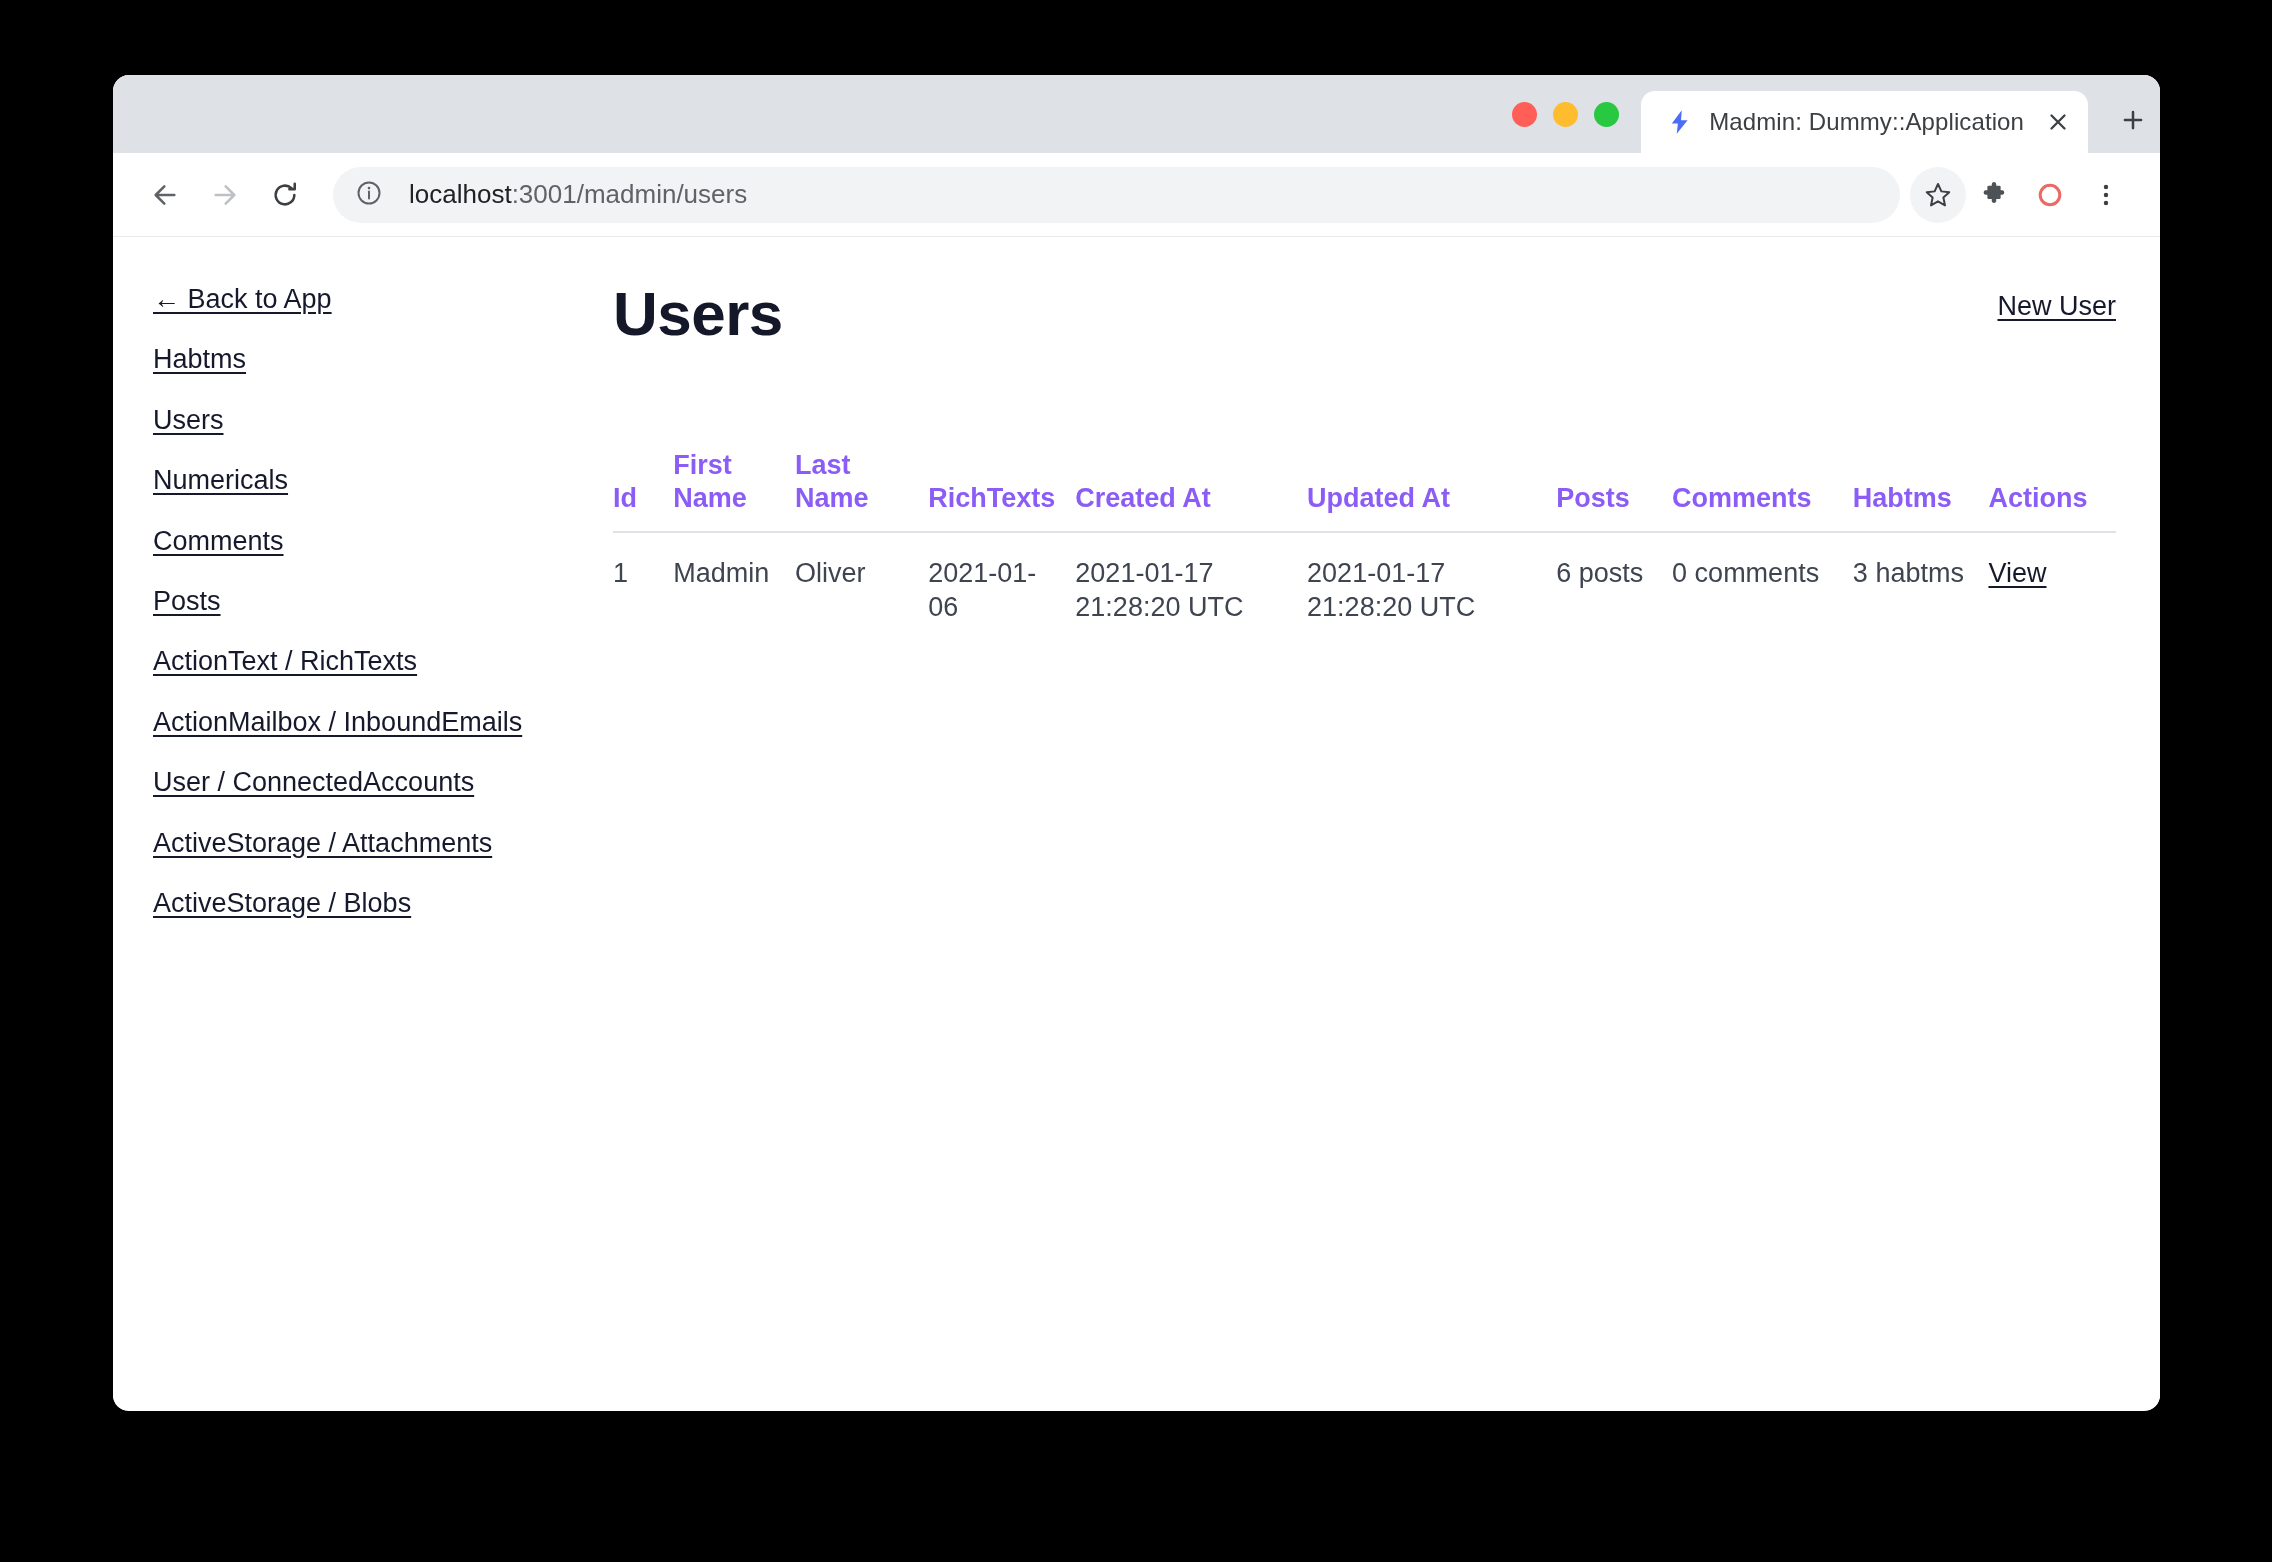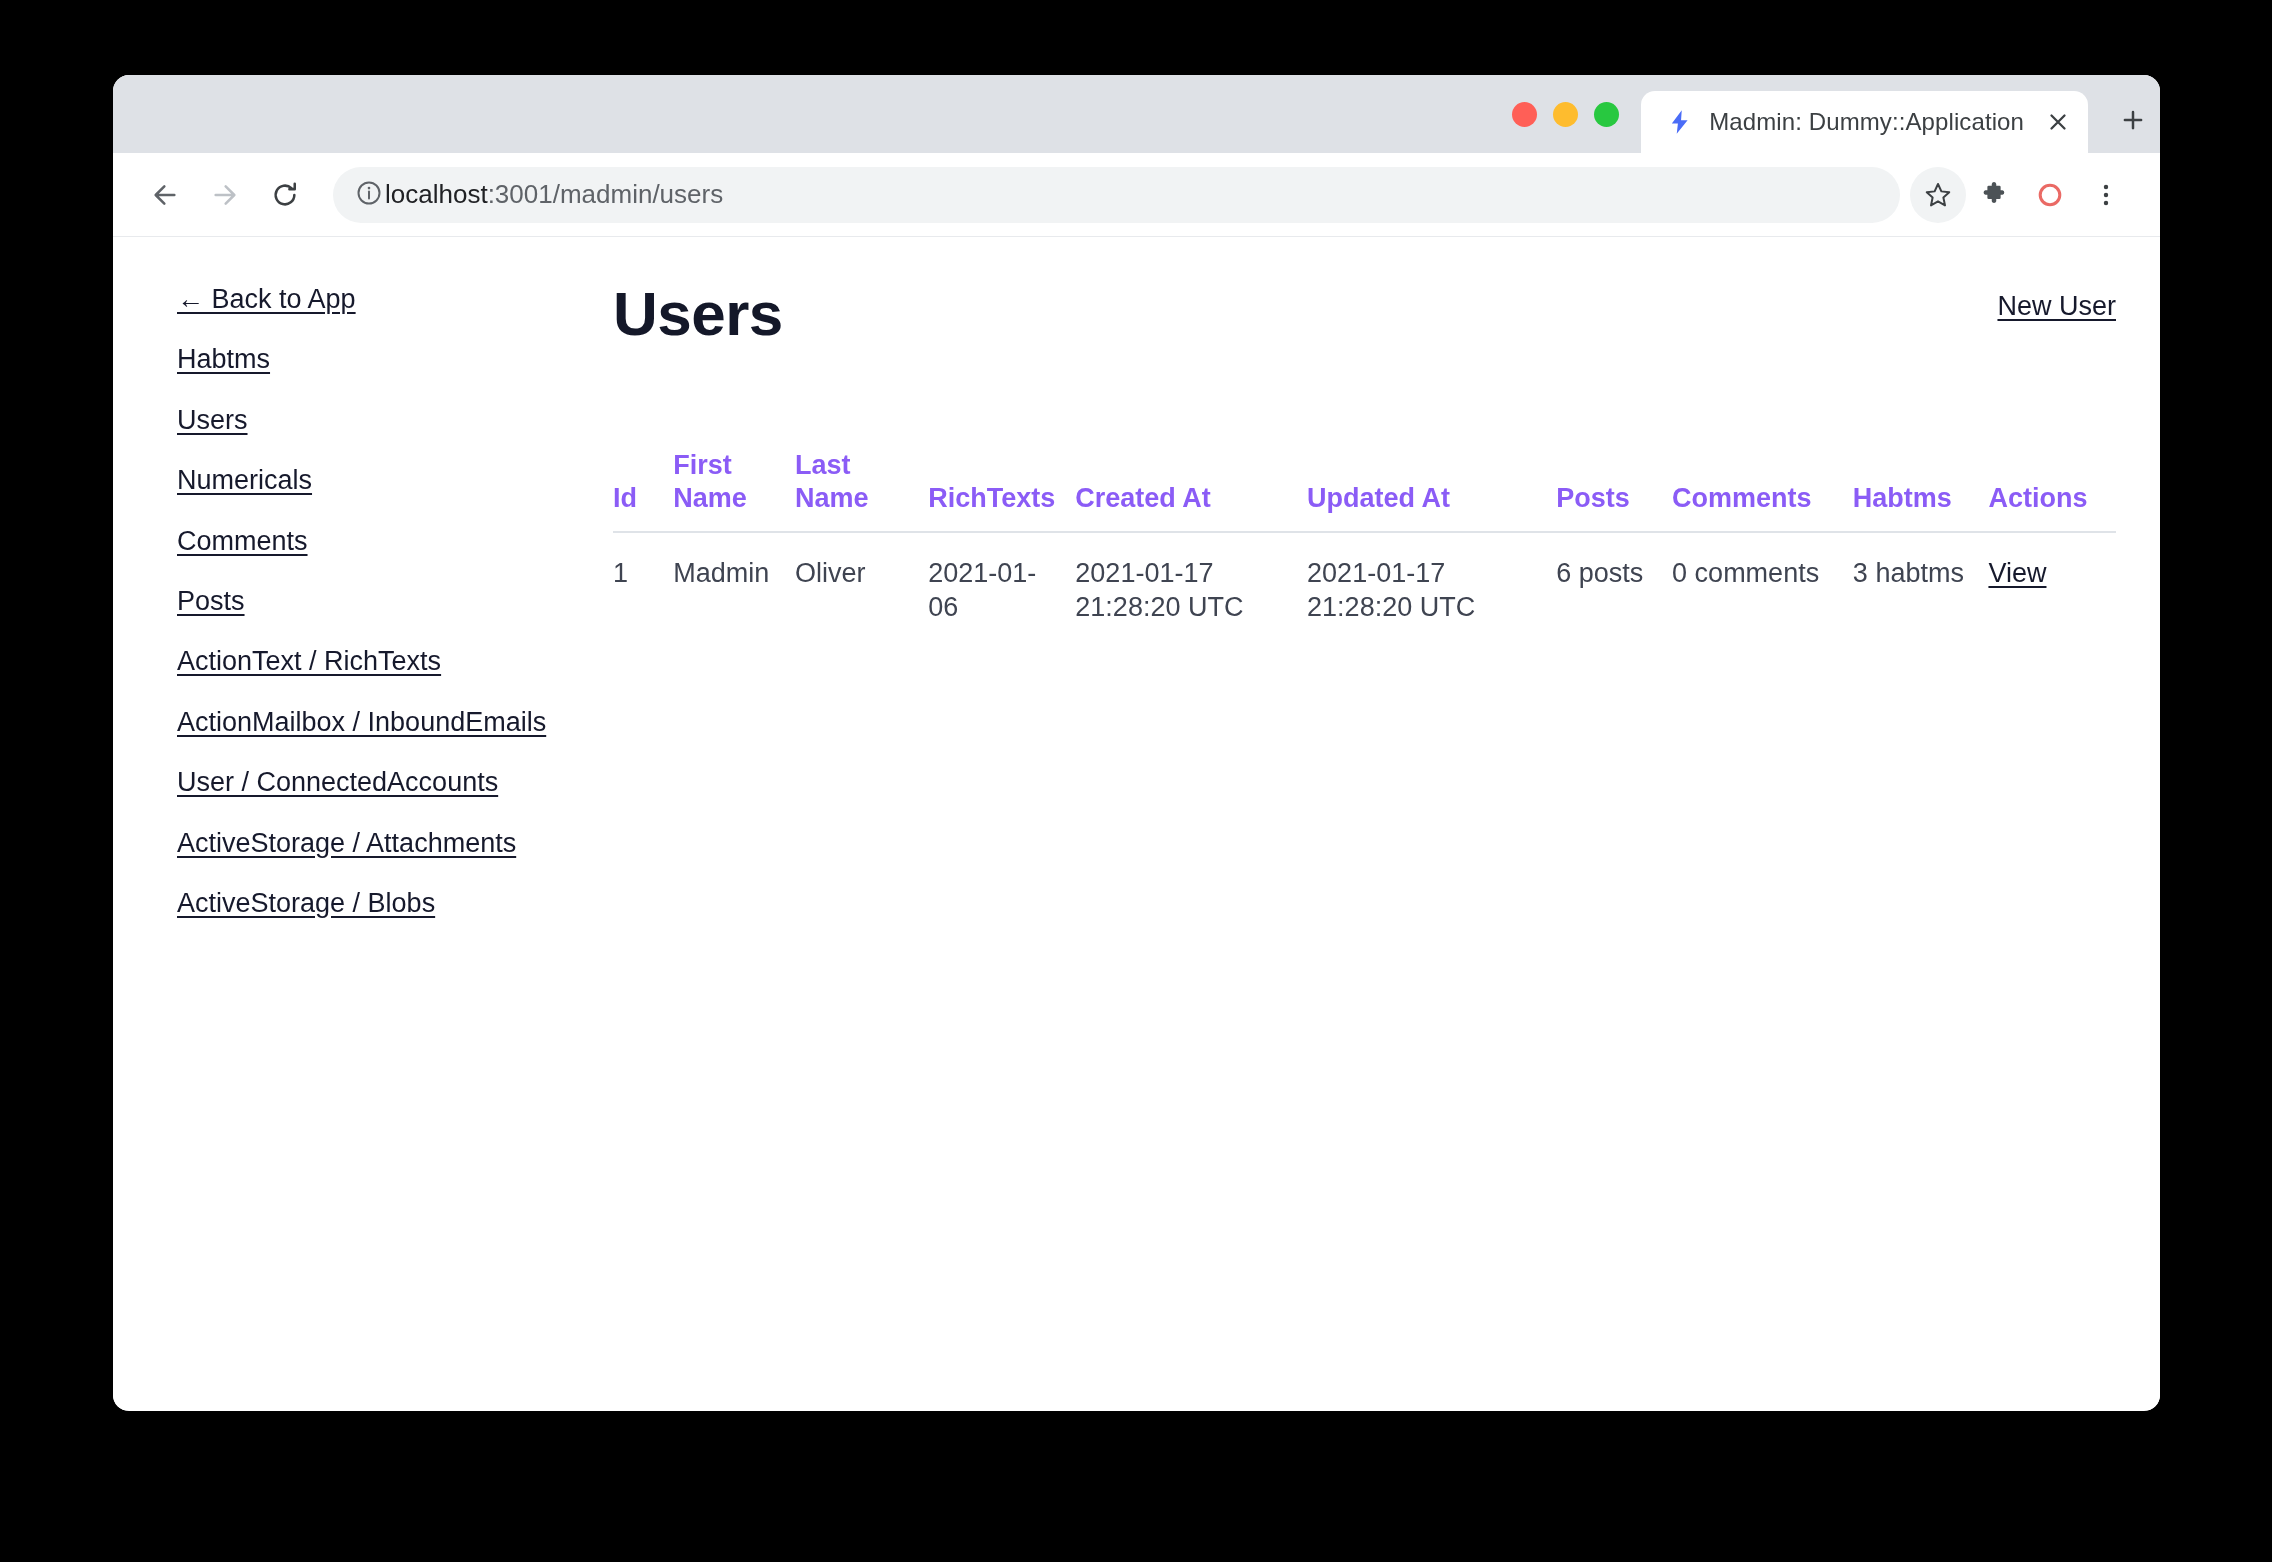"localhost:3001/madmin/users" .omnibox { gap: 2px -> 26px }
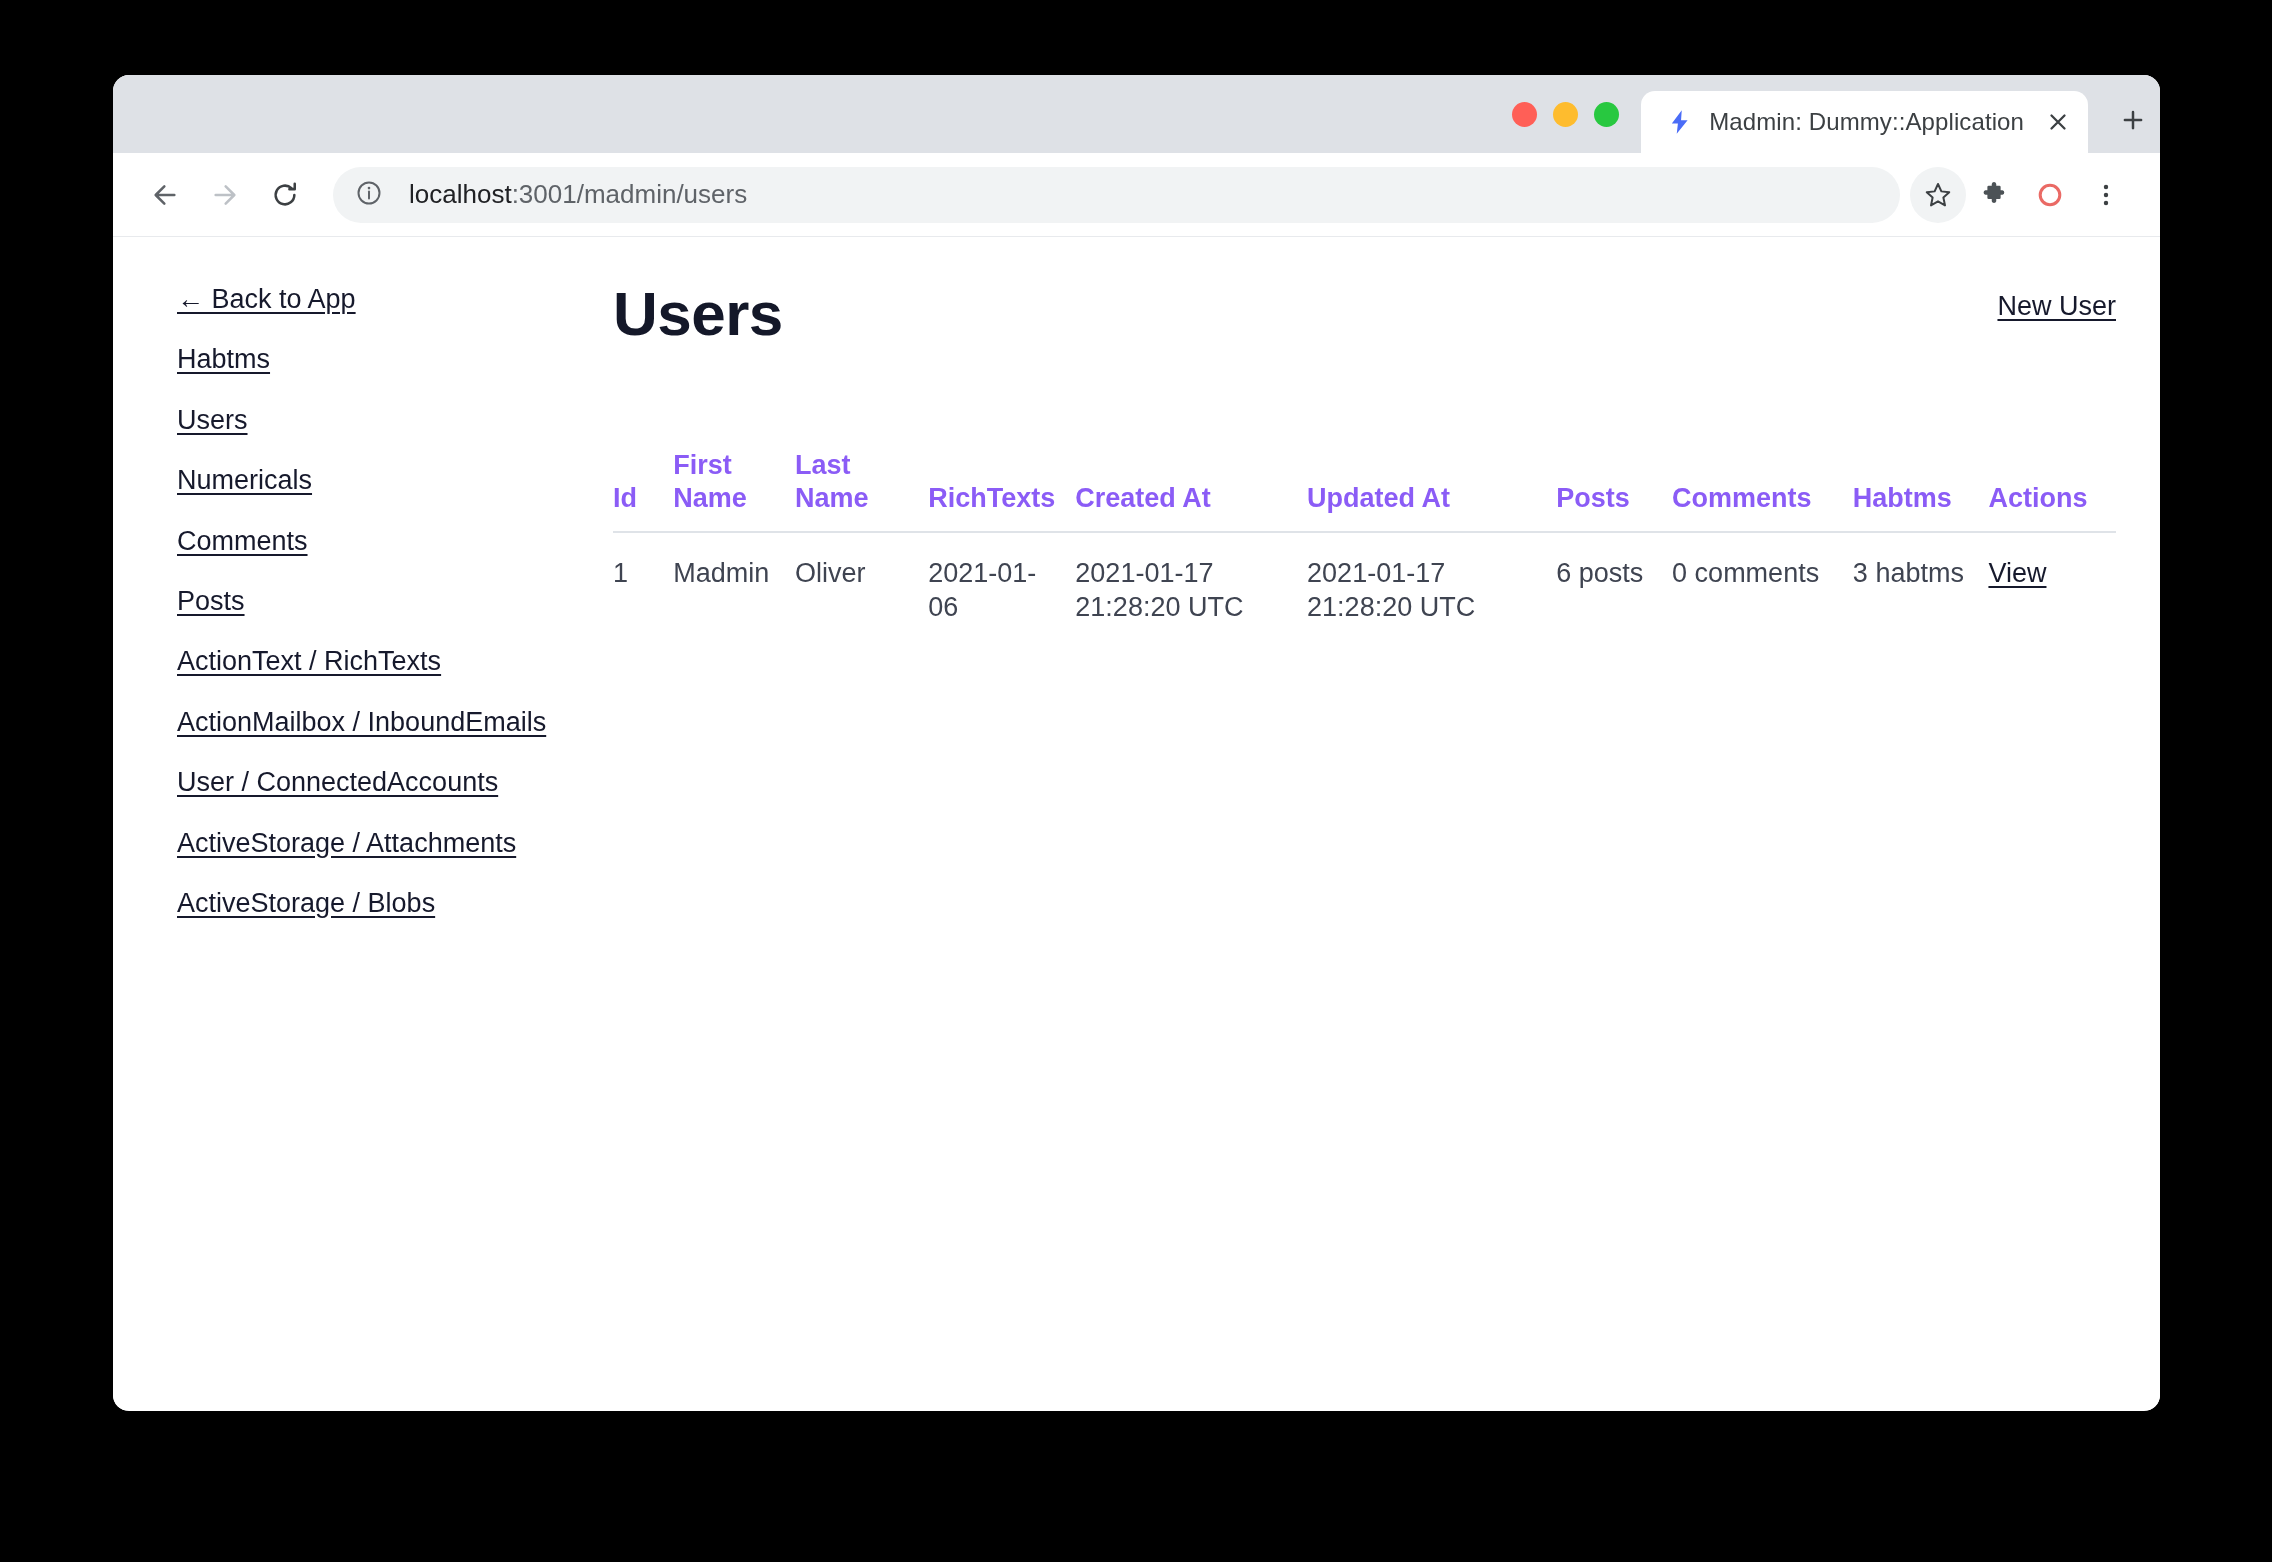"← Back to App" .nav-link { margin-left: 24px -> none }
